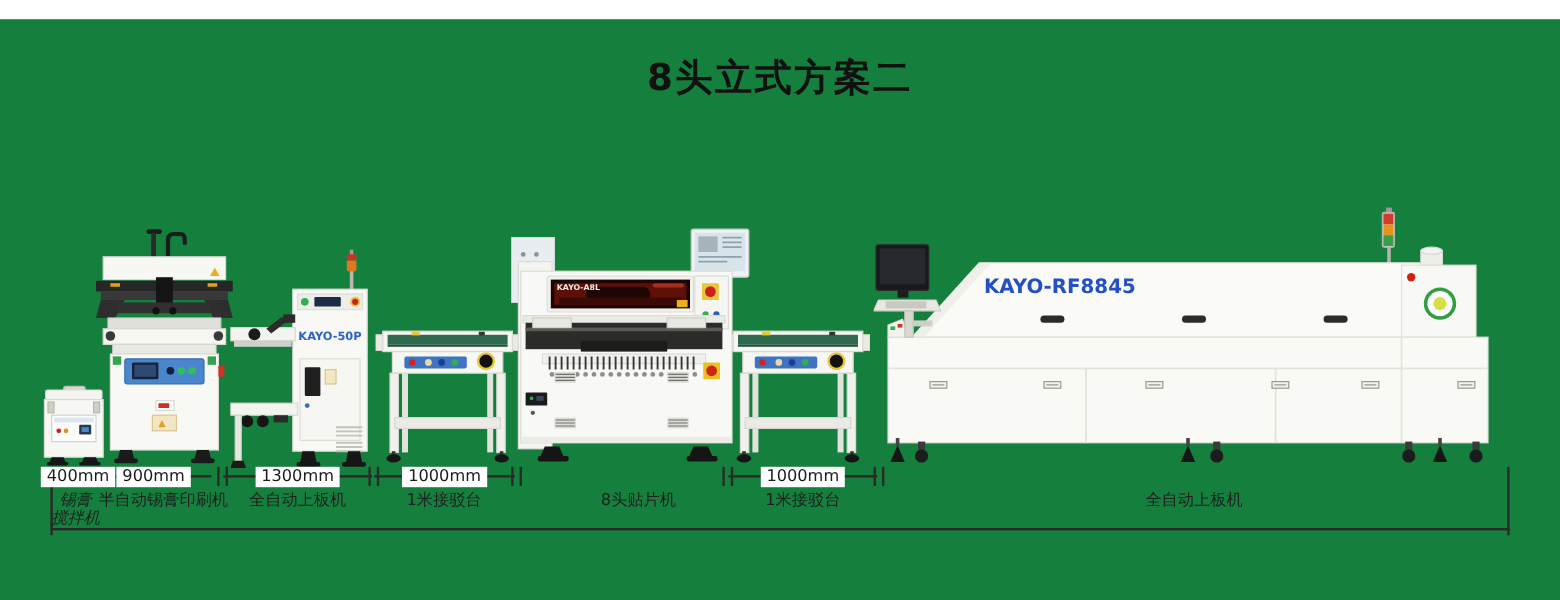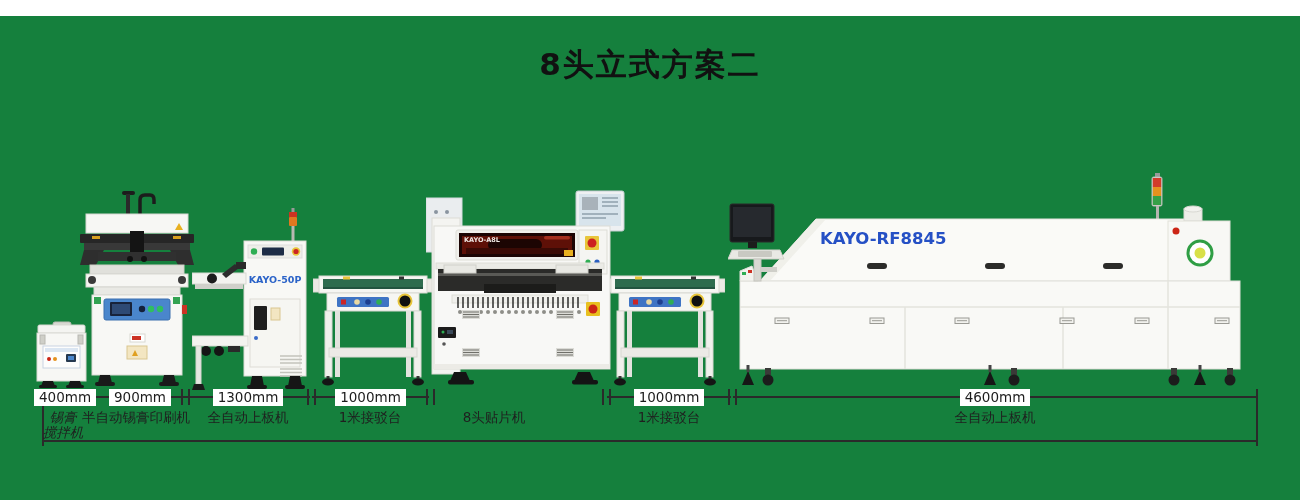"900mm" div.dim-seg { left: 91px -> 79px }
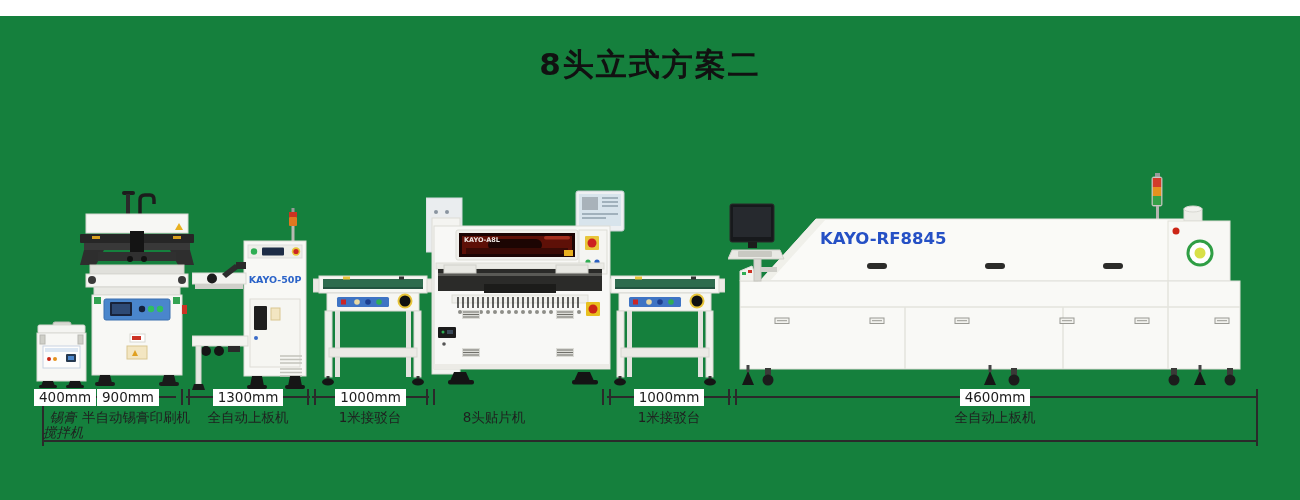"4600mm" div.dim-seg { html: <div> <i></i> <span>4600mm</span> </div> -> none }
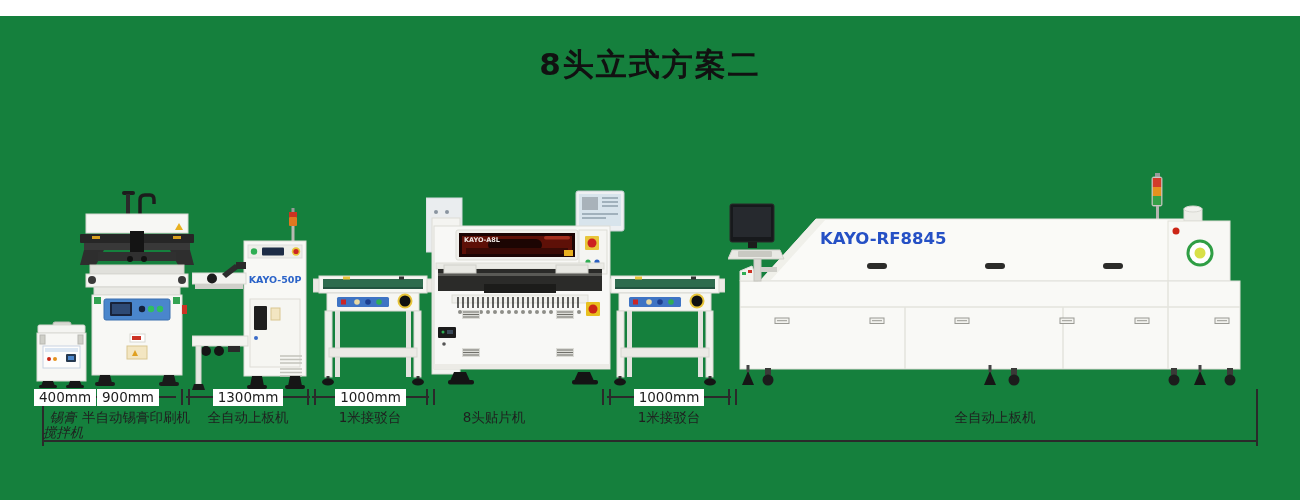"8头贴片机" div.dim-name { left: 494px -> 532px }
